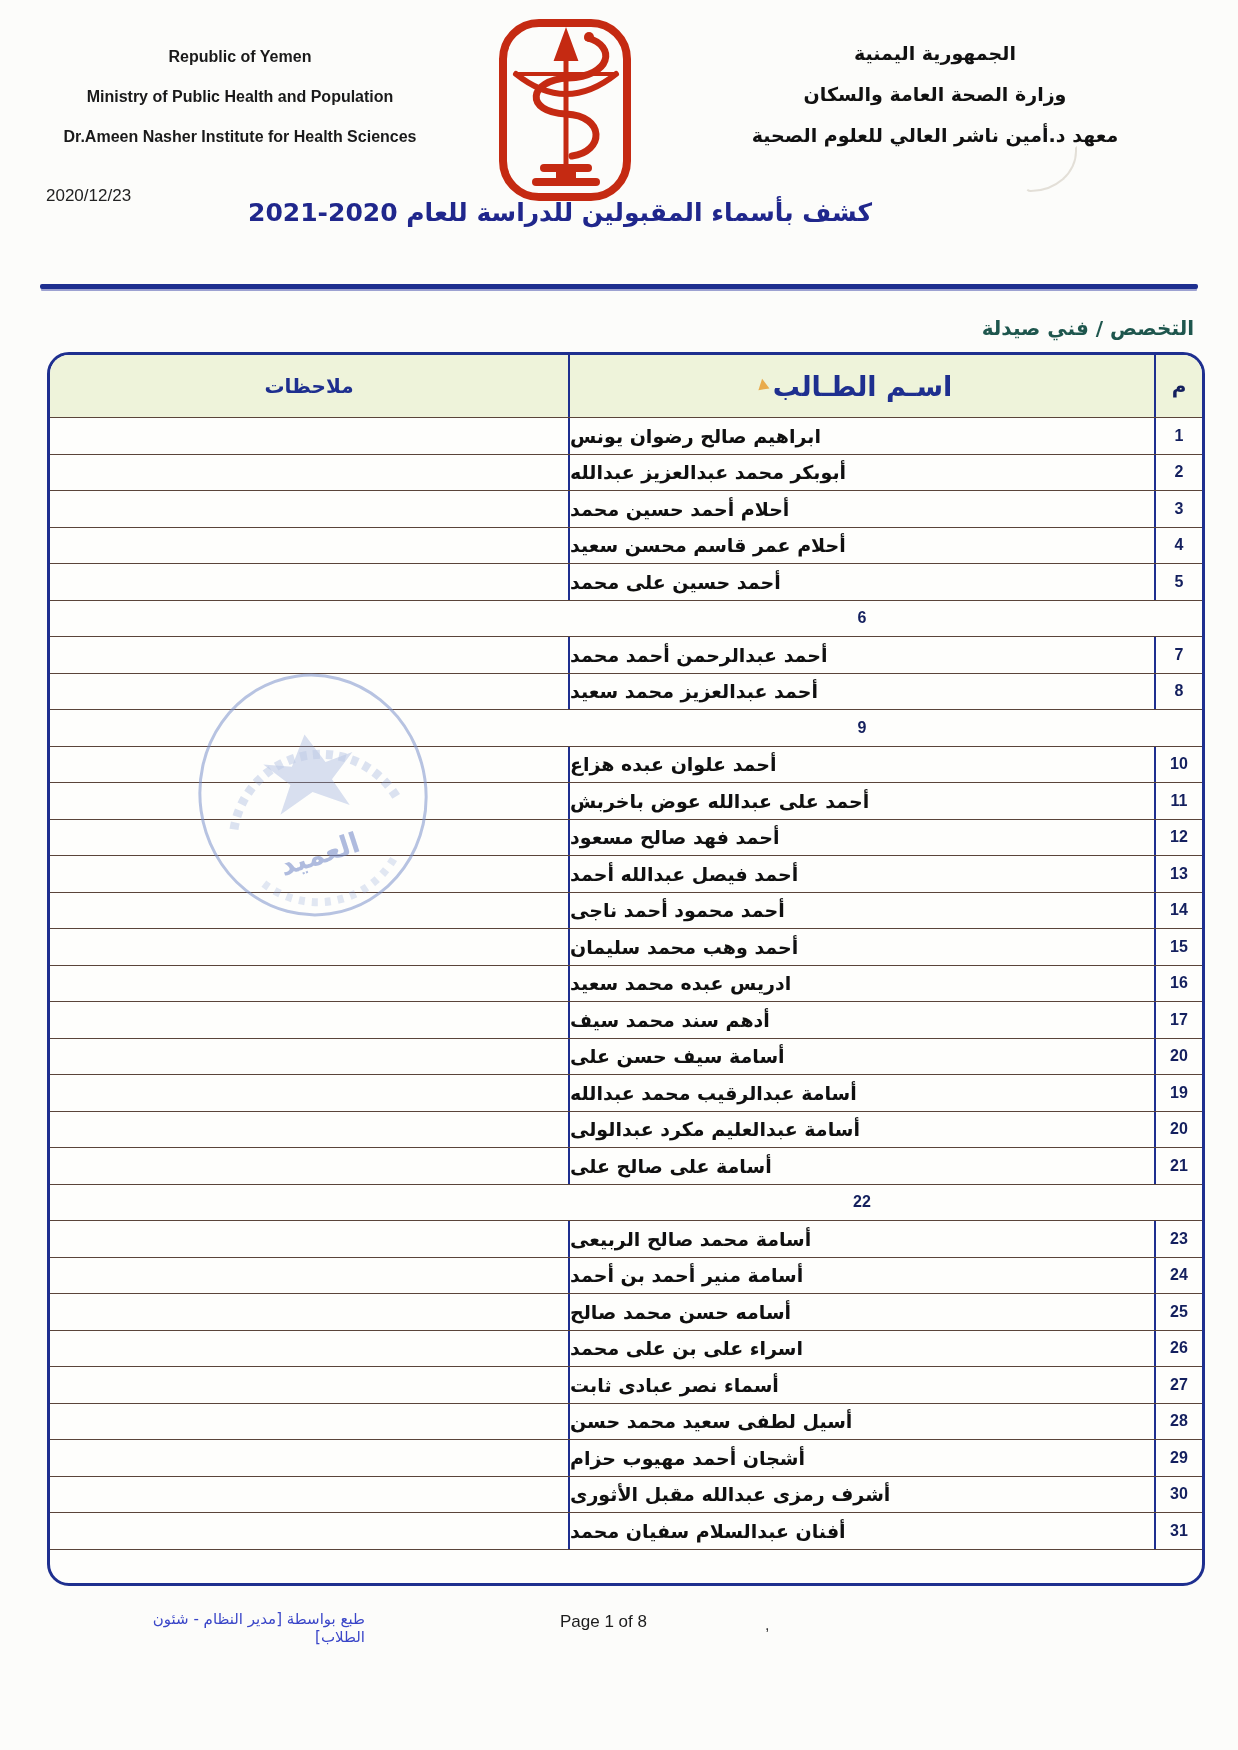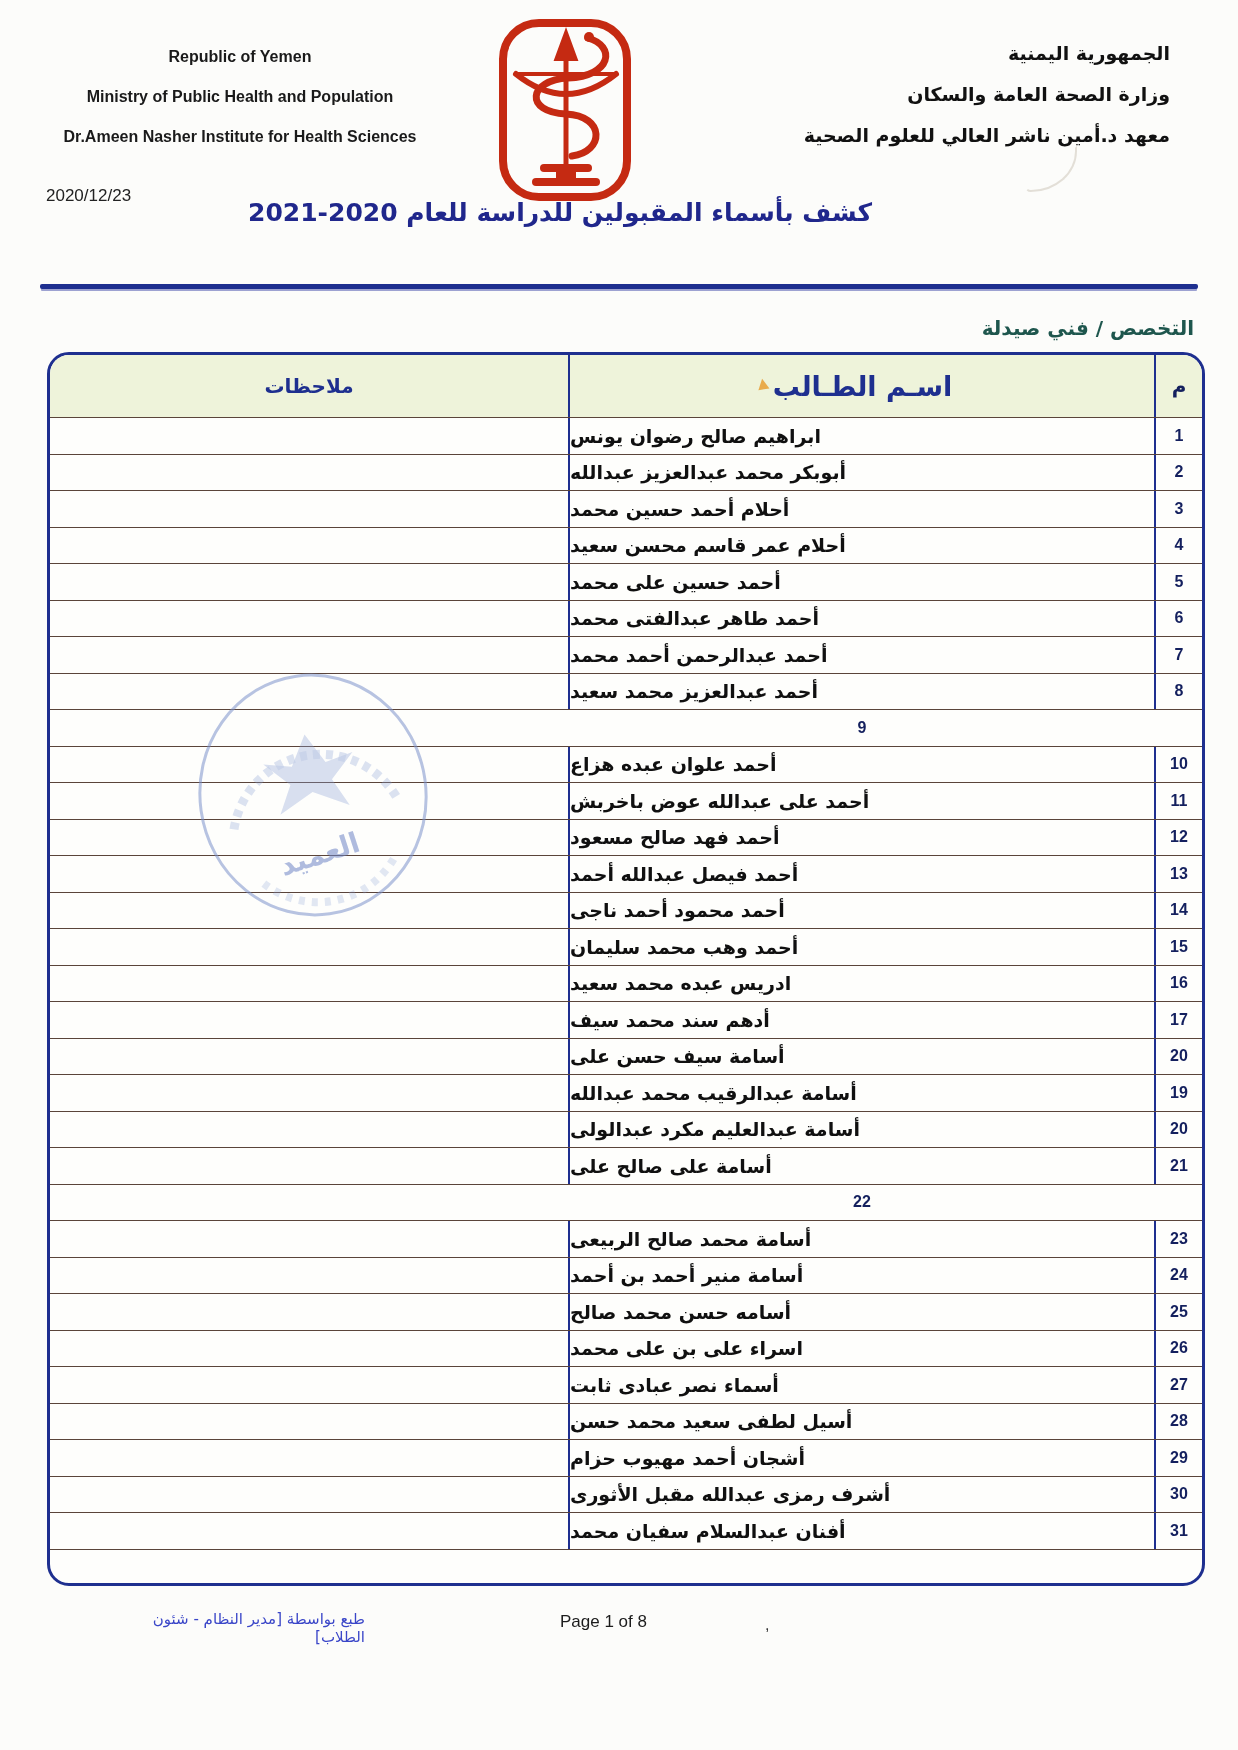"الجمهورية اليمنية" .ar-block { text-align: right -> center }
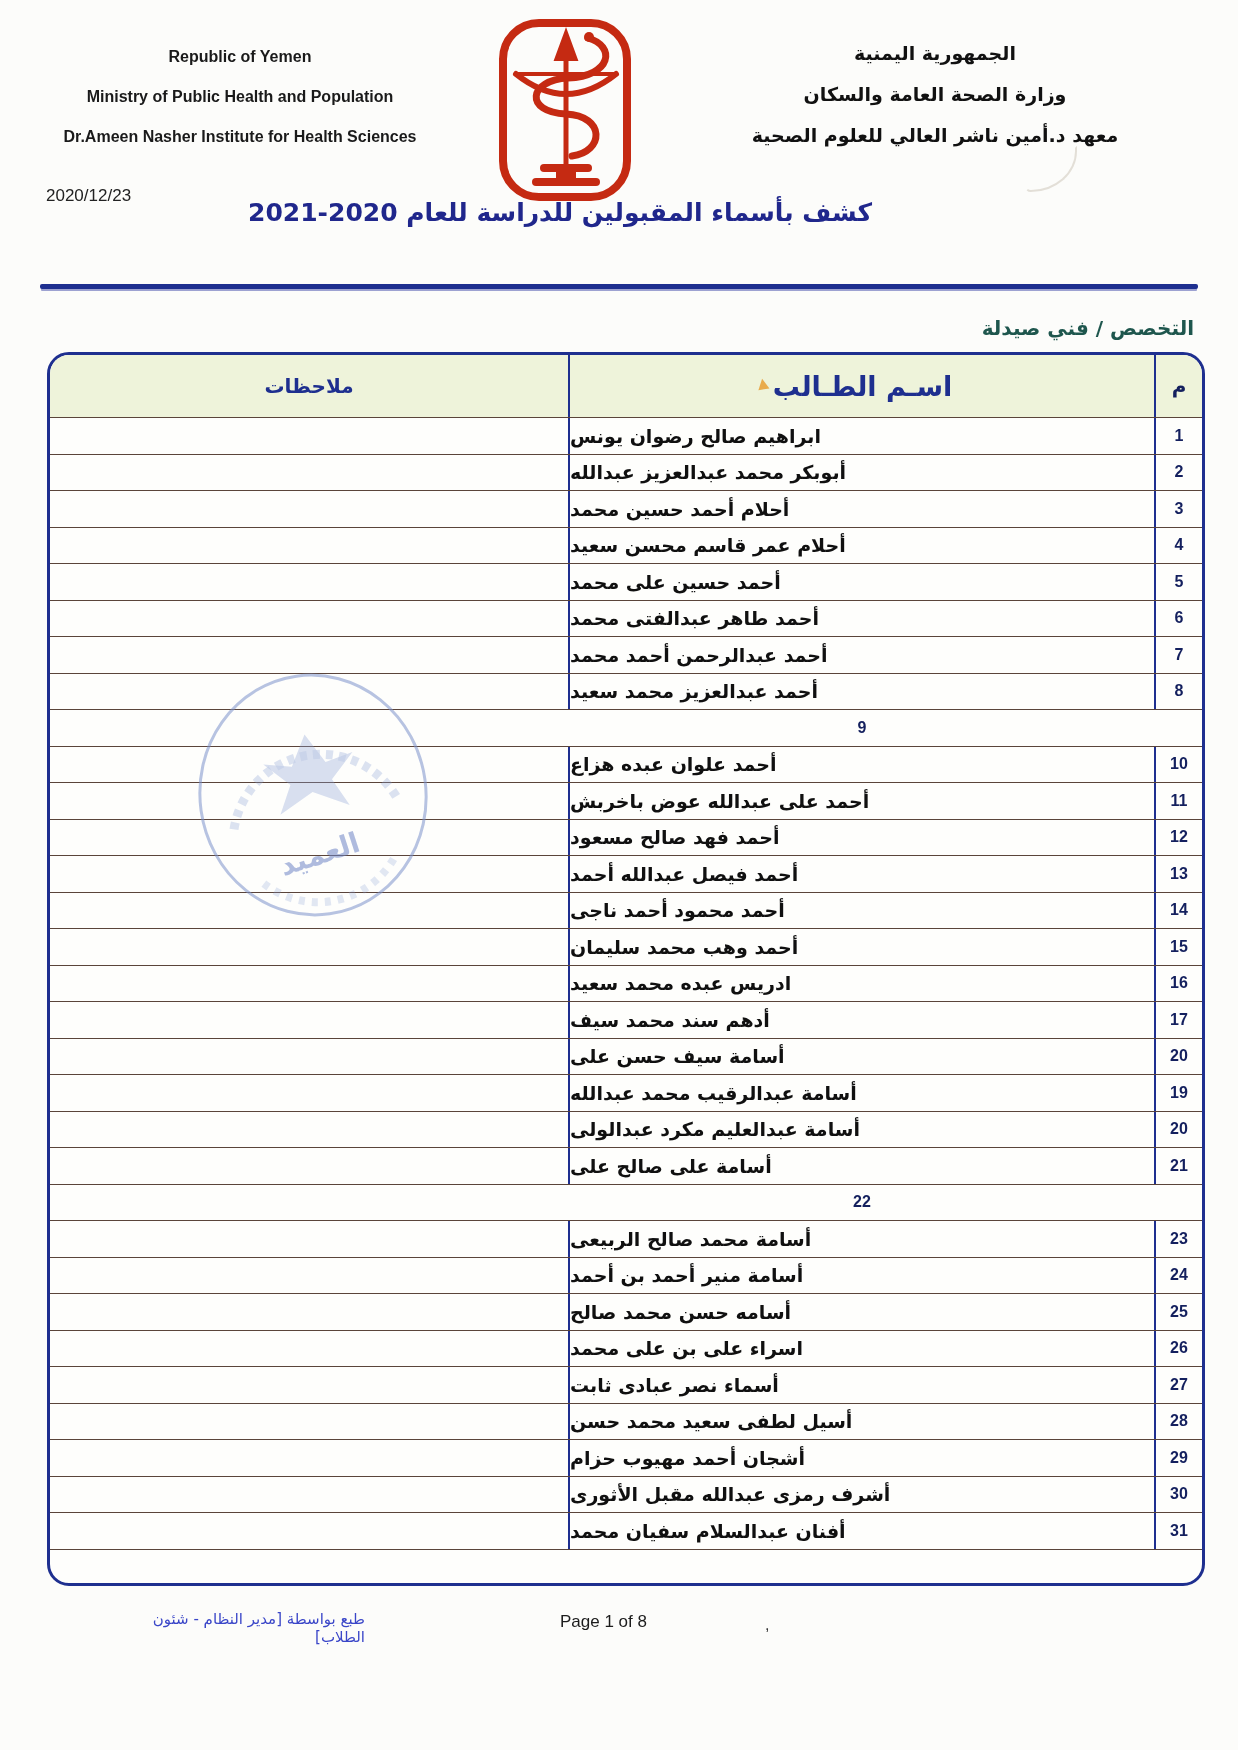"أحمد طاهر عبدالفتى محمد" div.cell { html: <div>أحمد طاهر عبدالفتى محمد</div> -> none }
